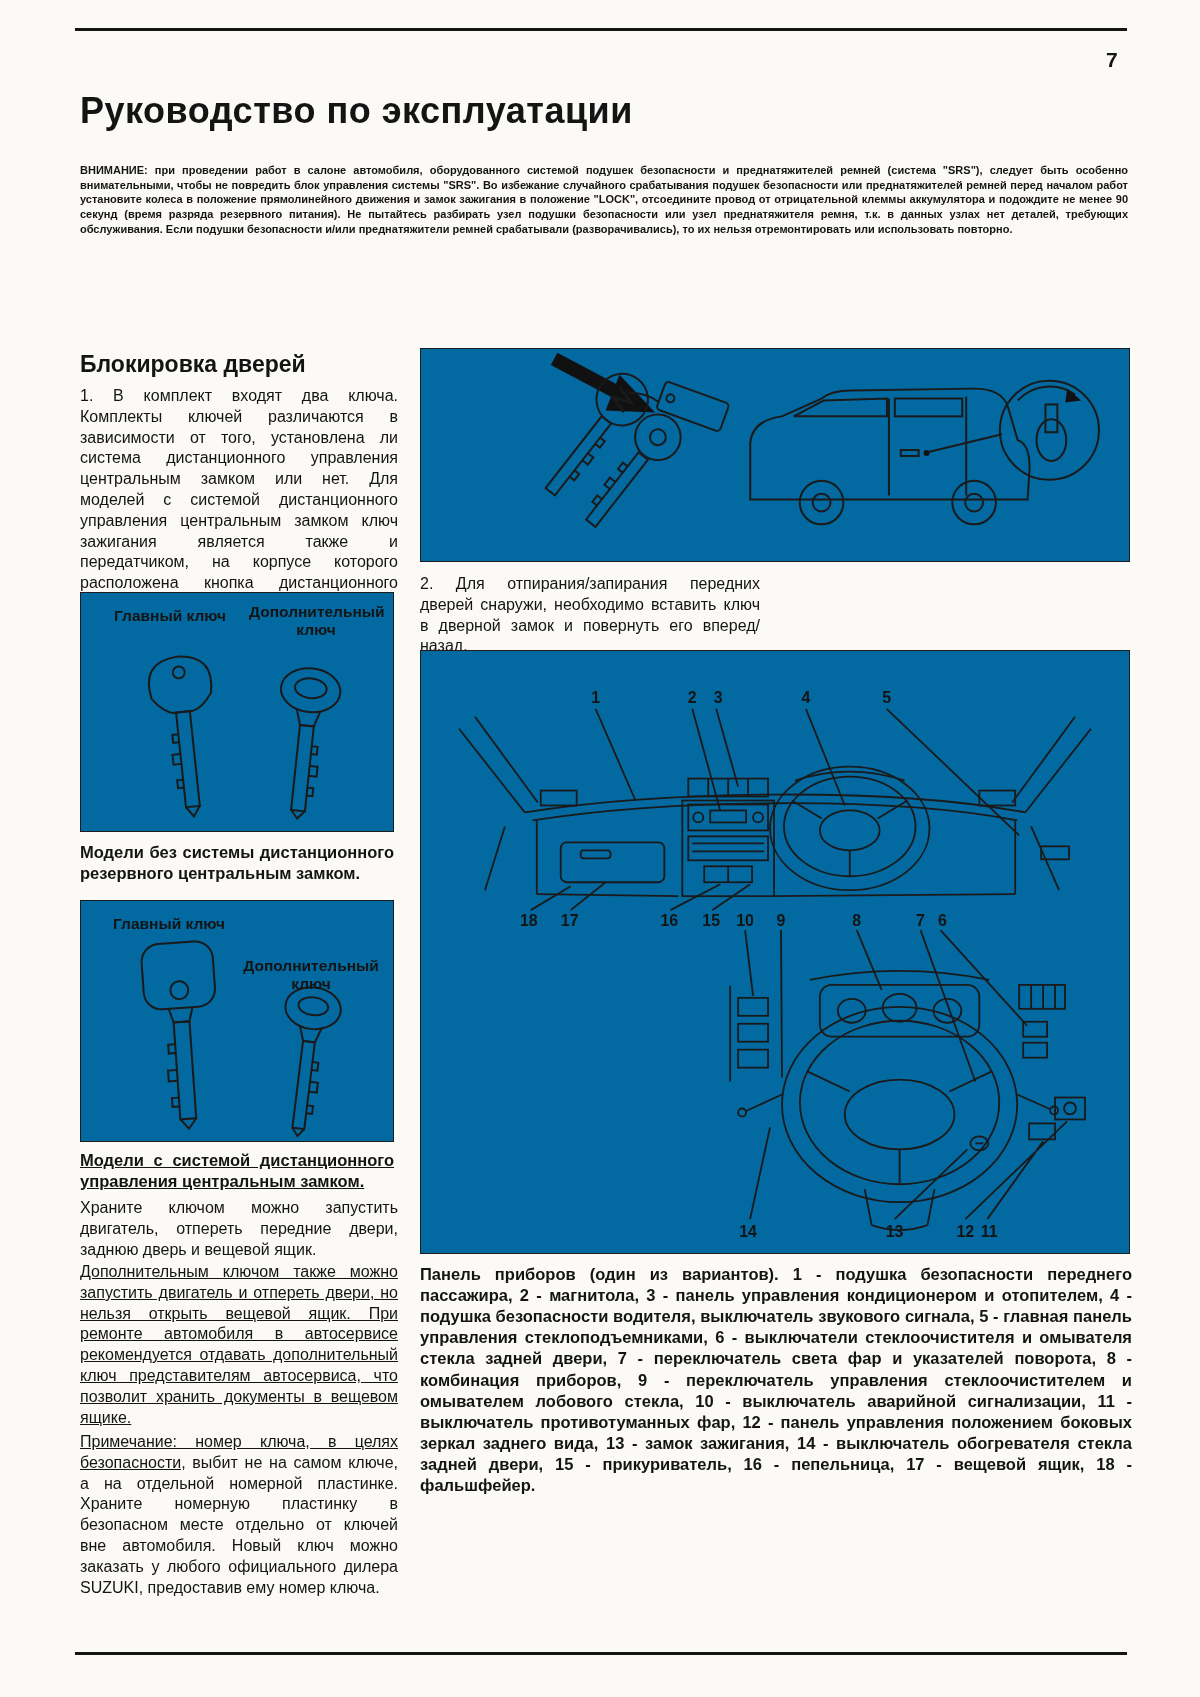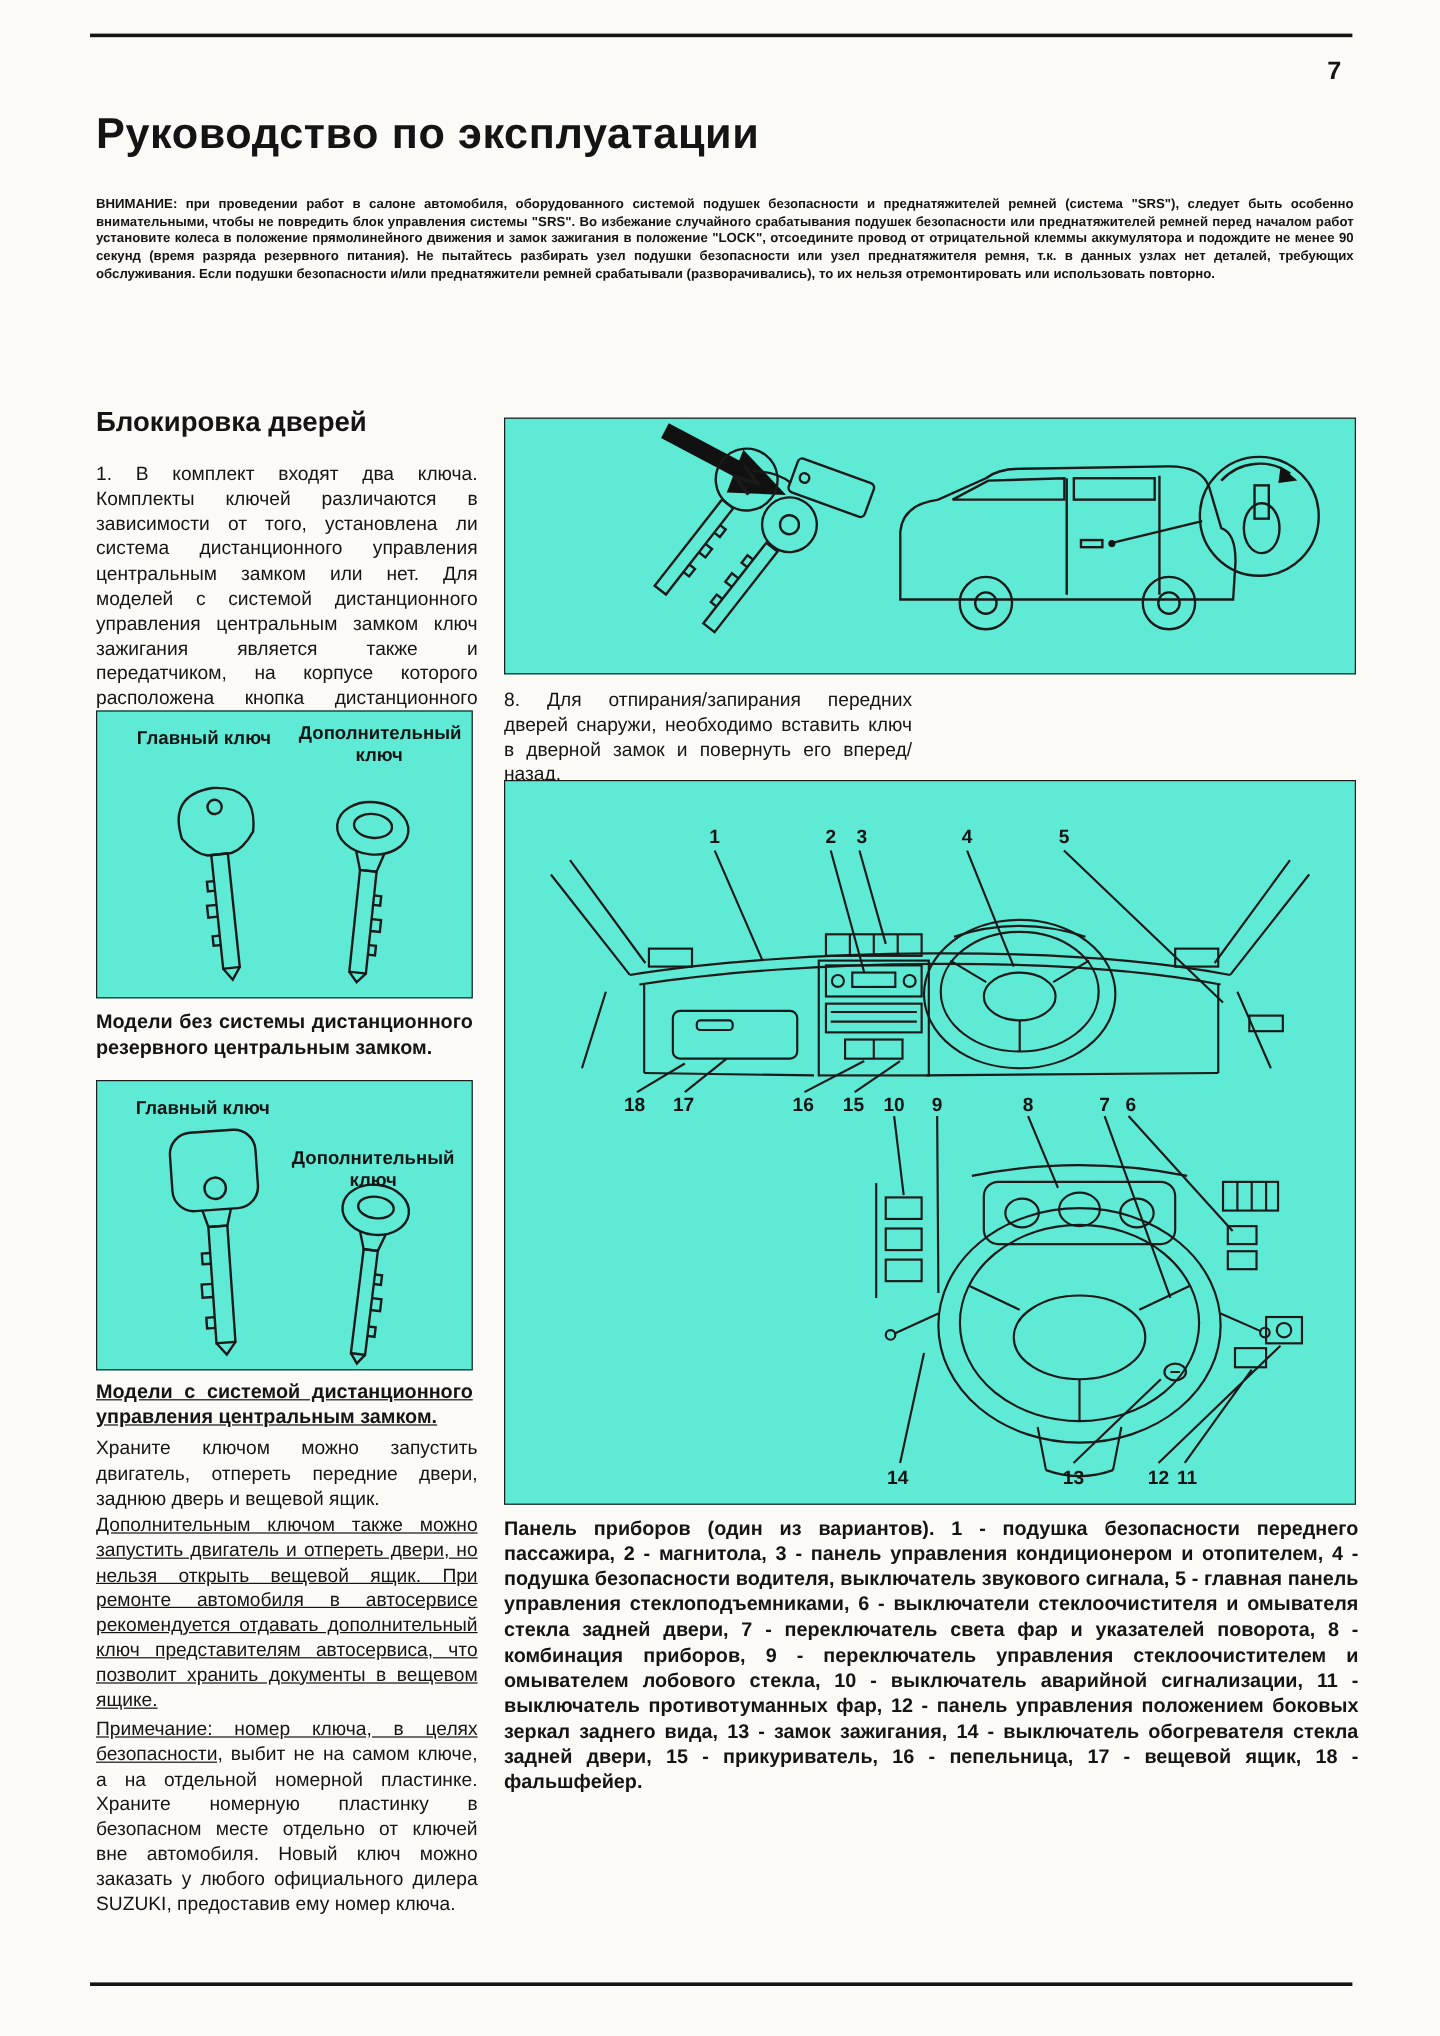"Блокировка дверей" h2.abs { top: 338px -> 351px }
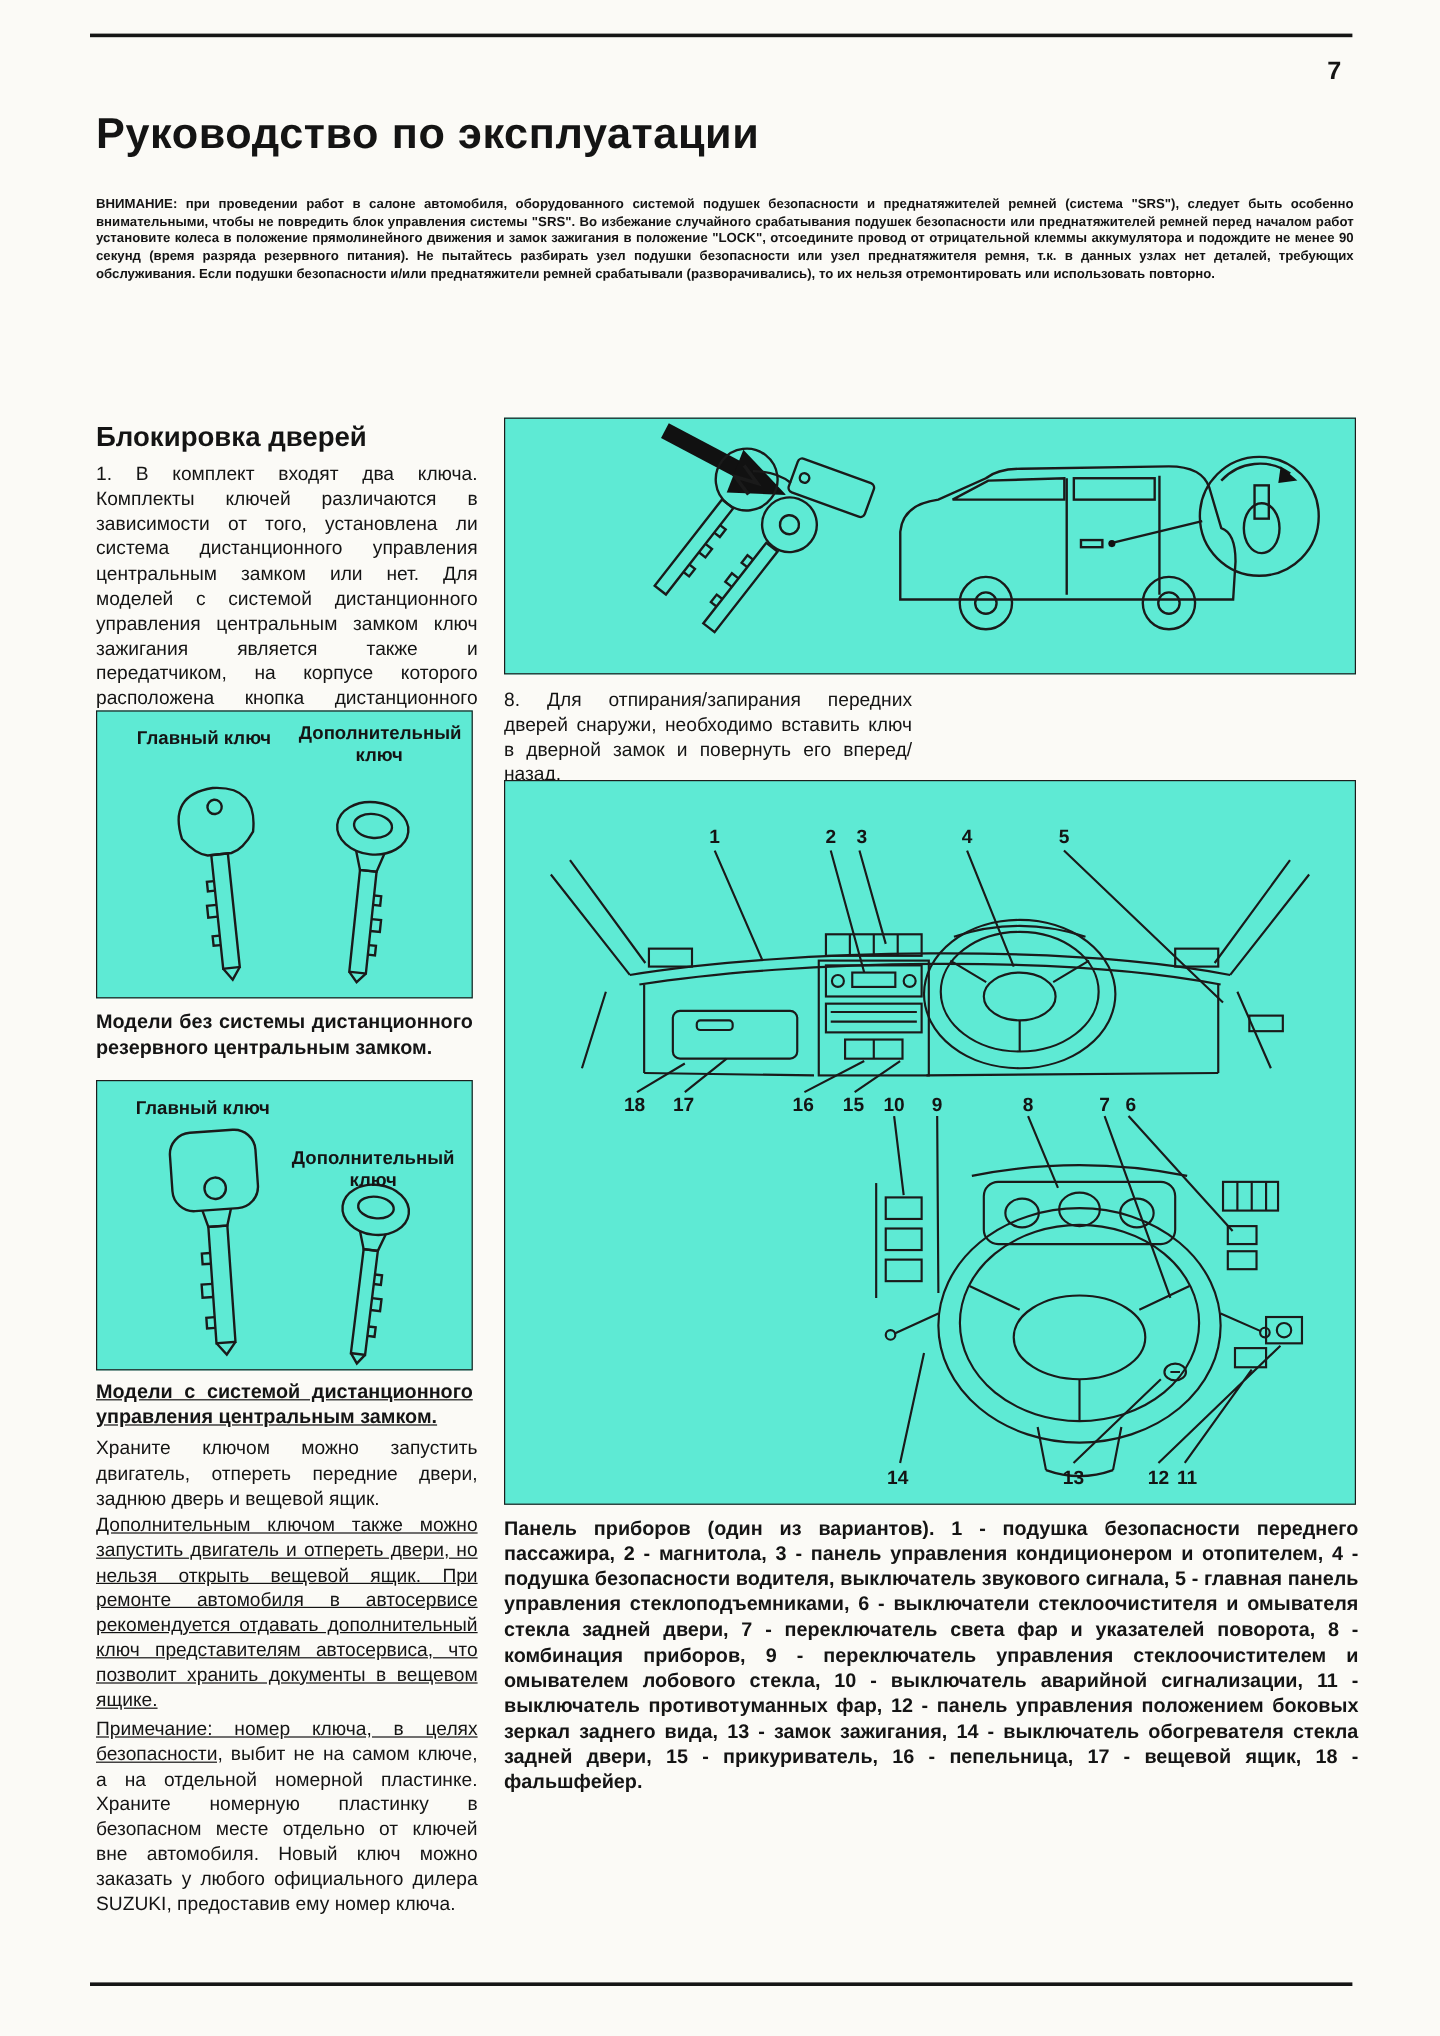"8. Для отпирания/запирания передних" p.abs { text: 8 -> 2 }
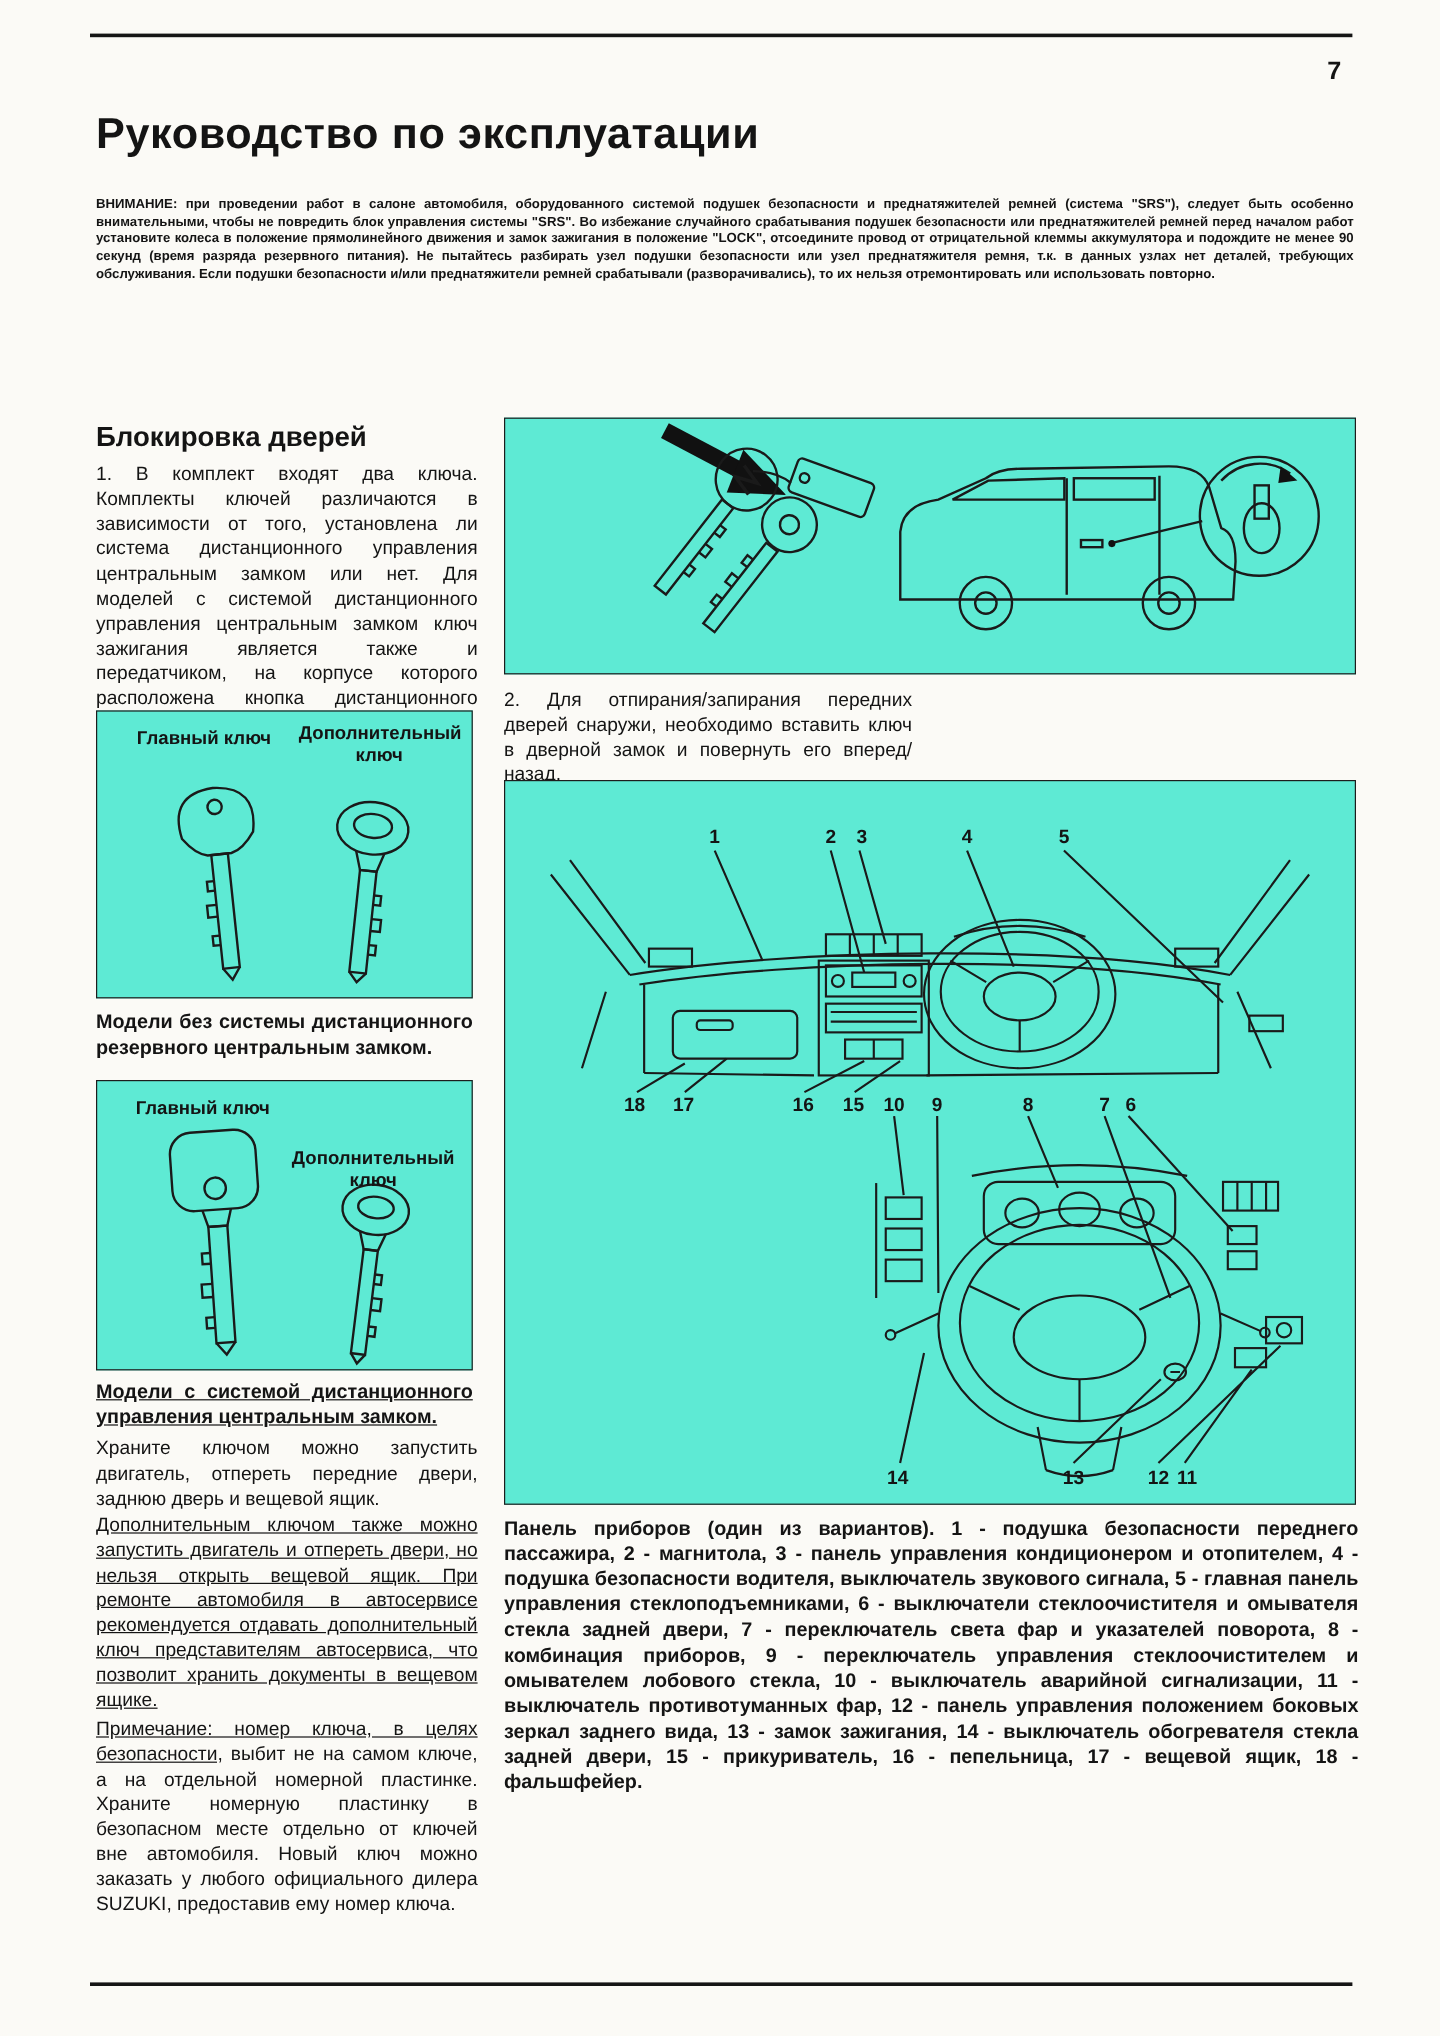"Главный ключ" .figbox { background: #5eead4 -> #0369a1 }
